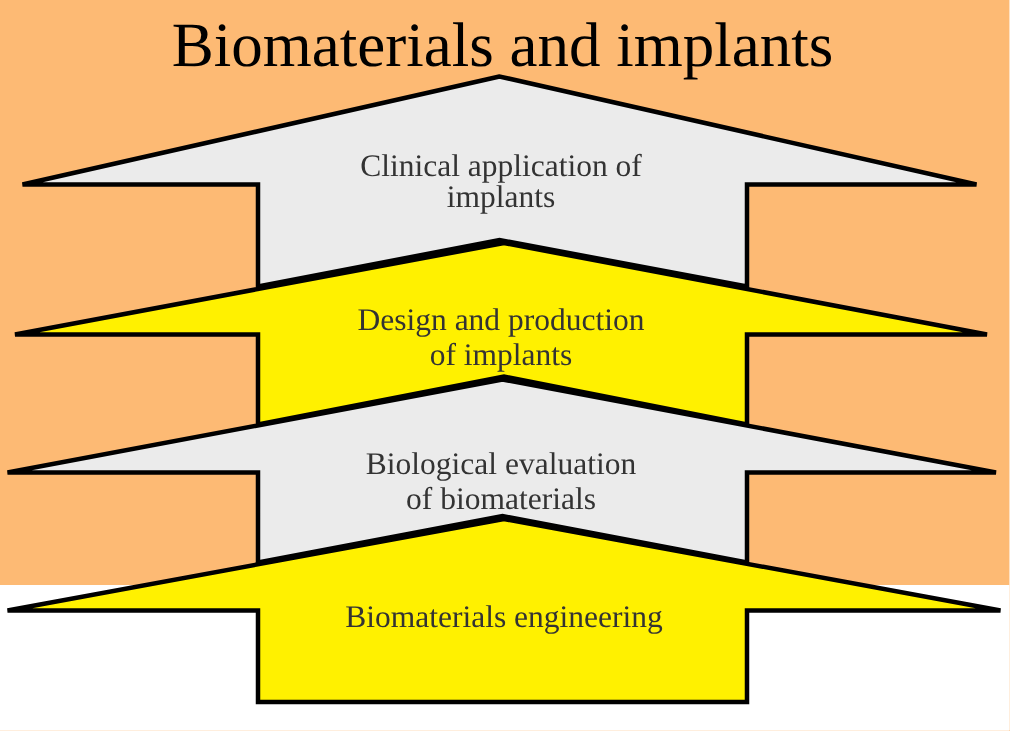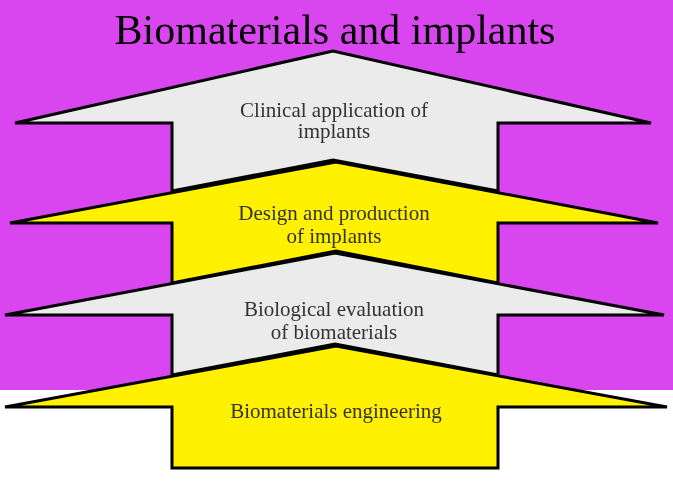"Biomaterials and implants" .stage { background: #d946ef -> #fdba74 }
